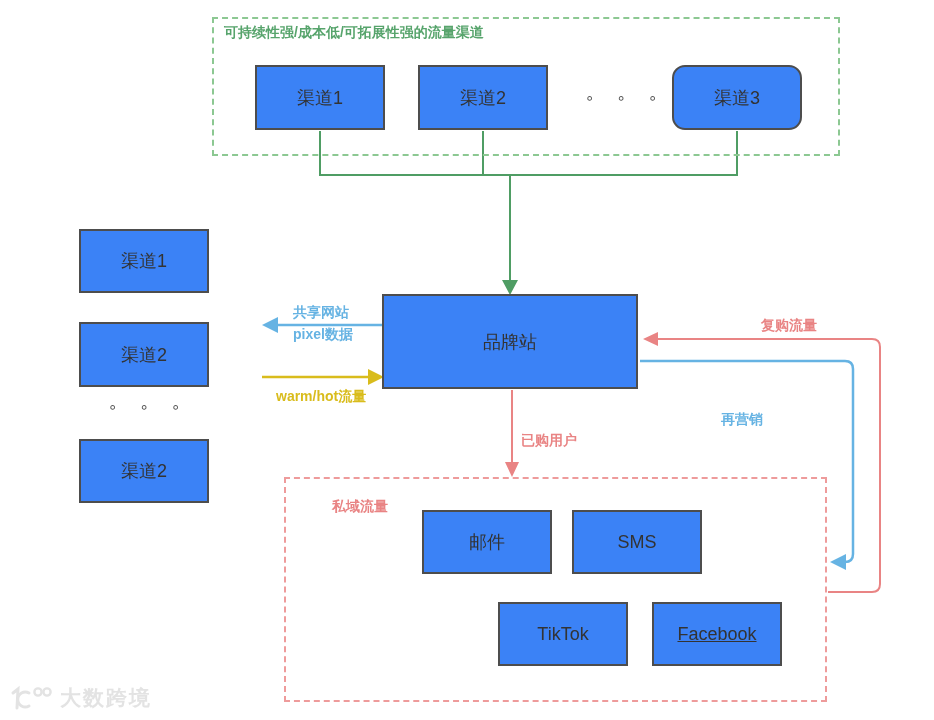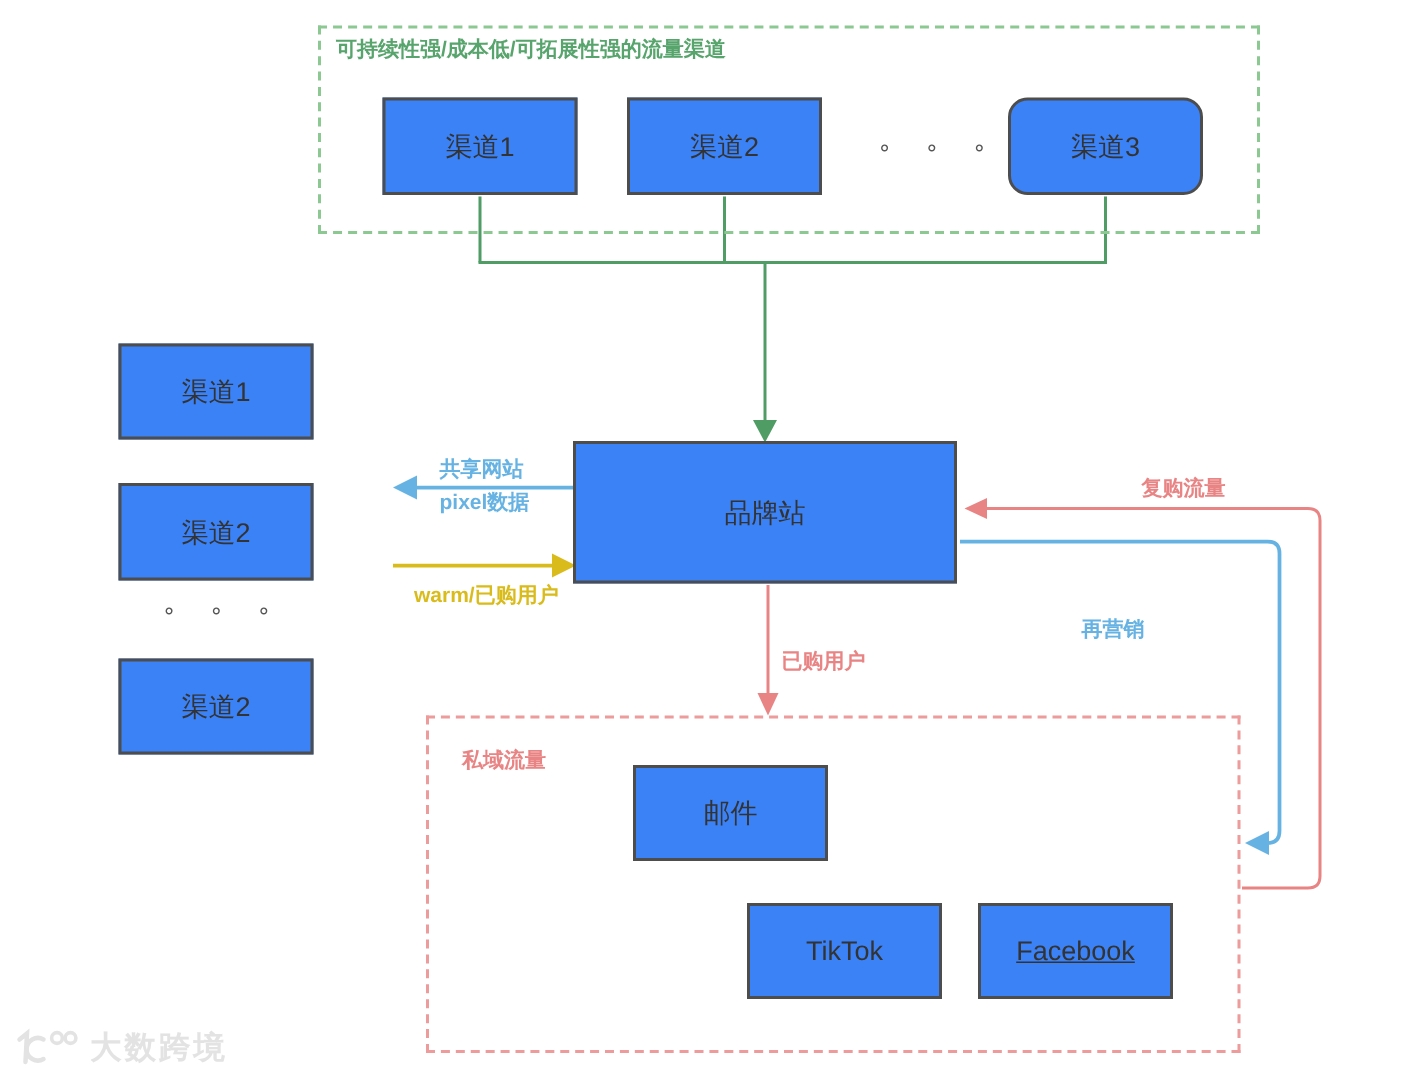"warm/已购用户" div.edge-label { text: warm/已购用户 -> warm/hot流量 }
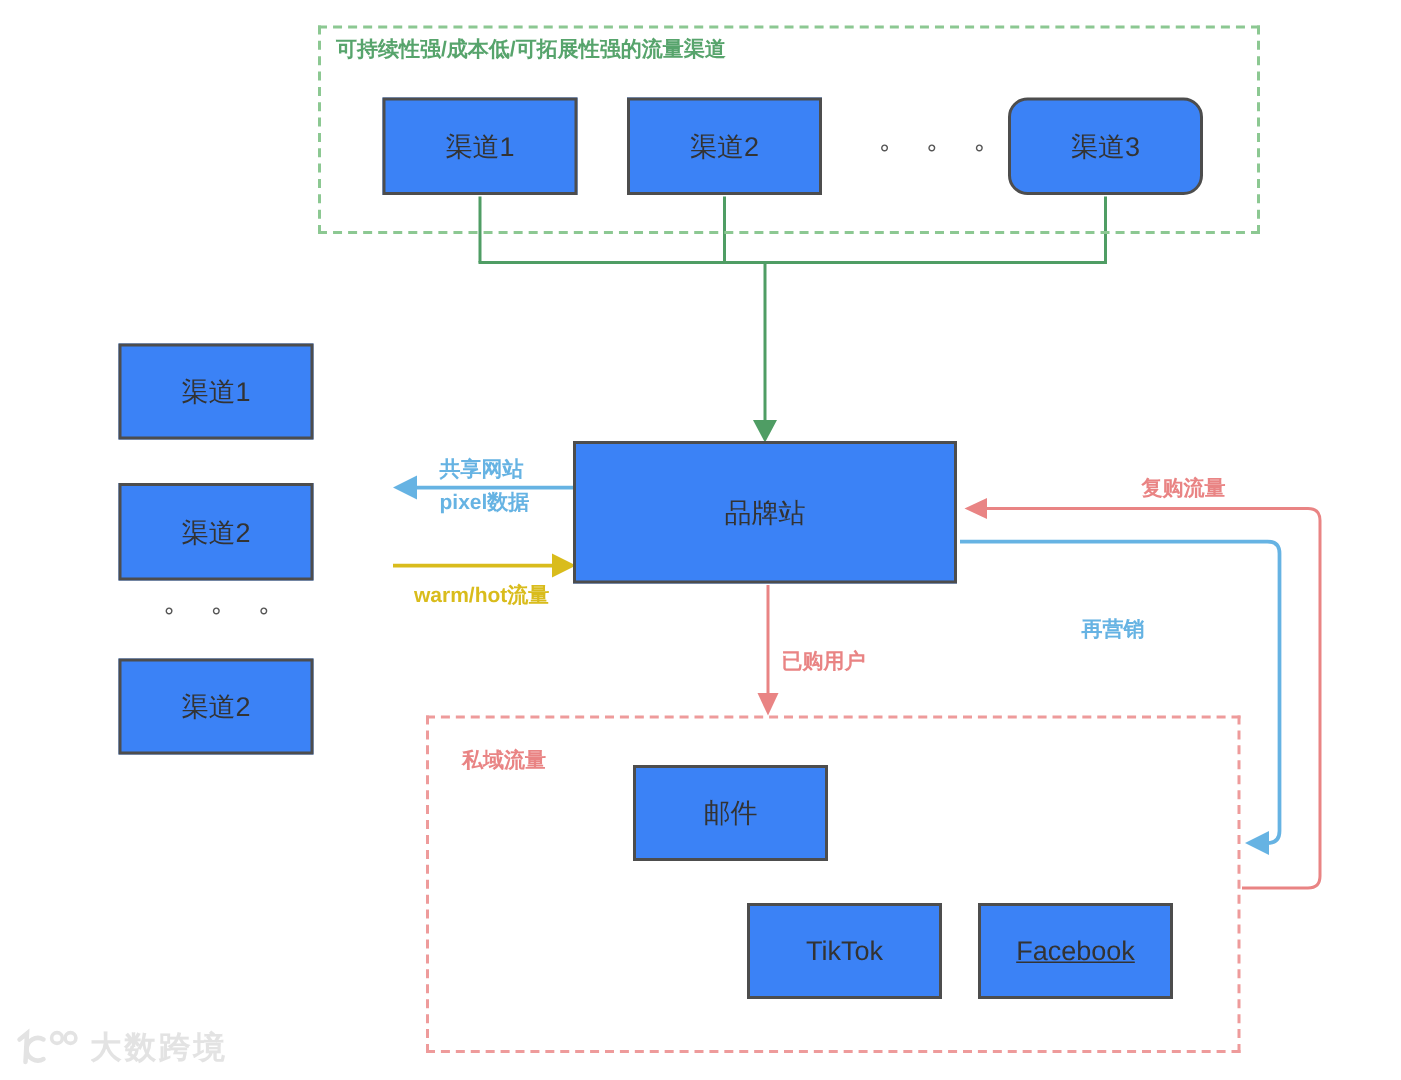"私域流量" .container-label.red { margin-left: none -> 24px }
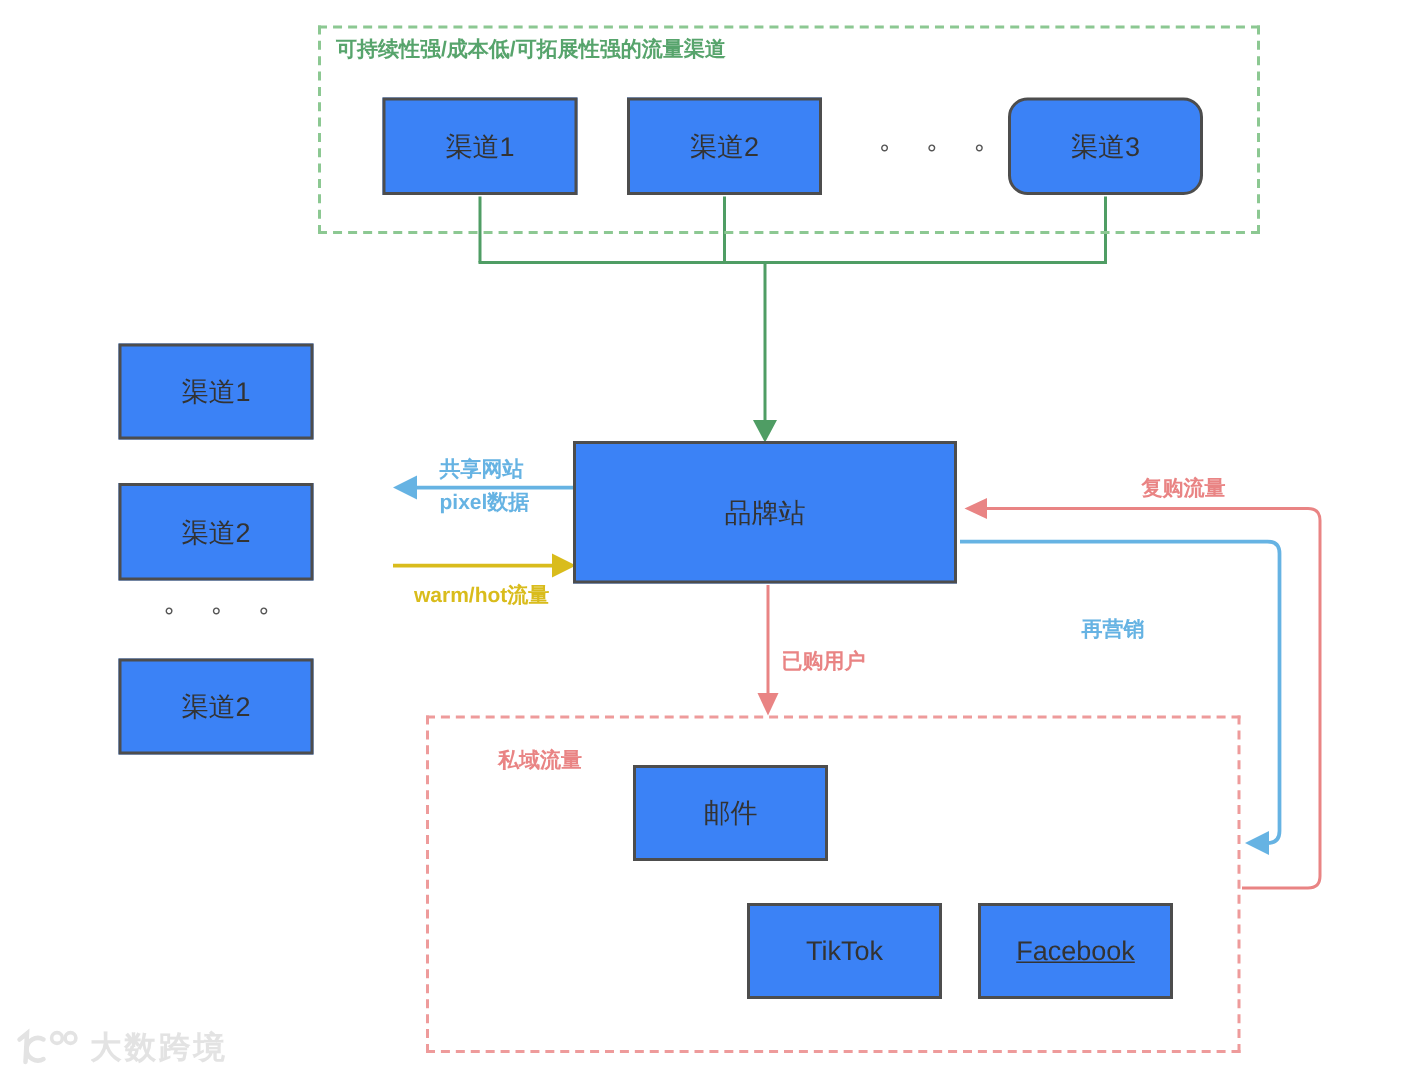"SMS" div.node { html: none -> <div>SMS</div> }
